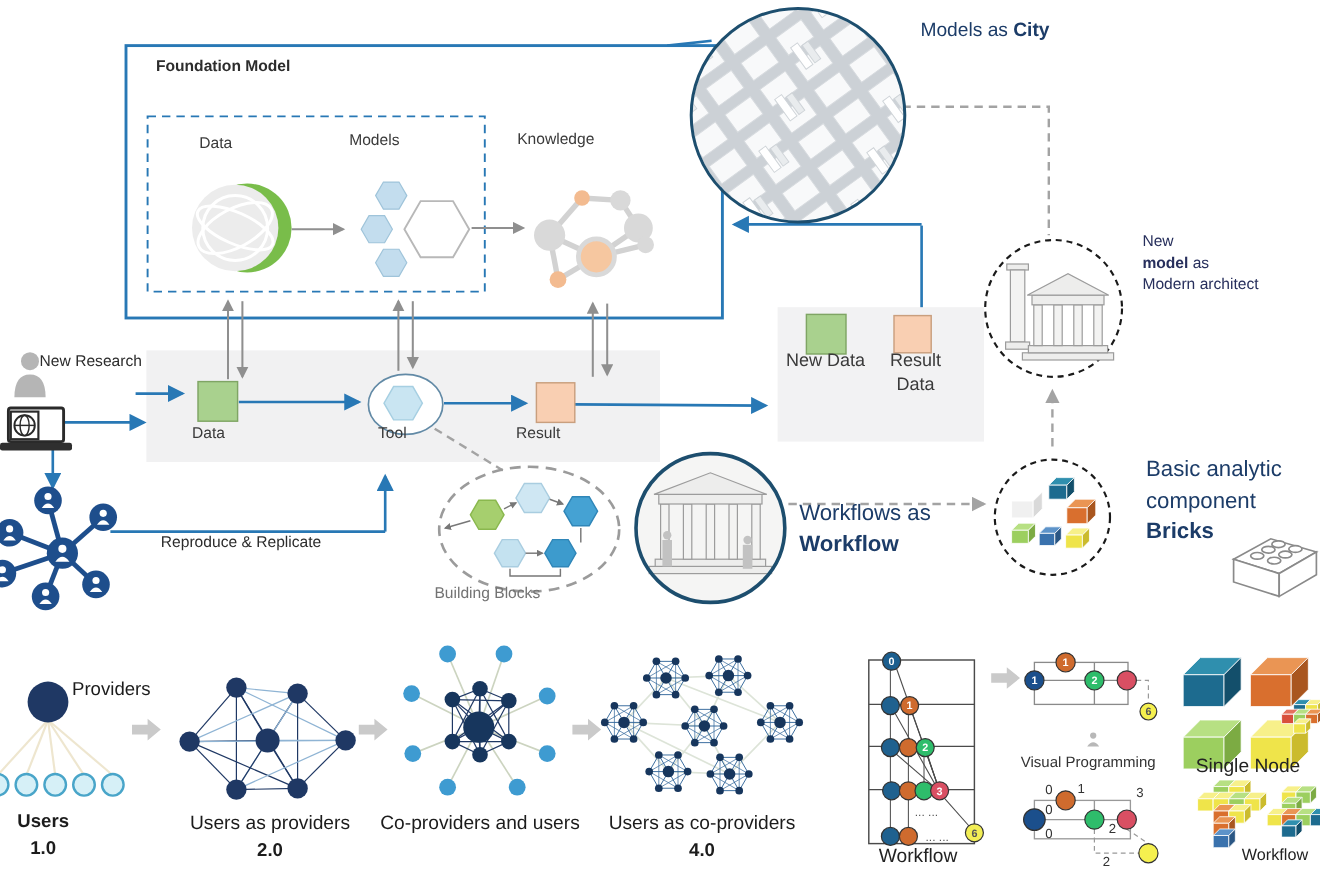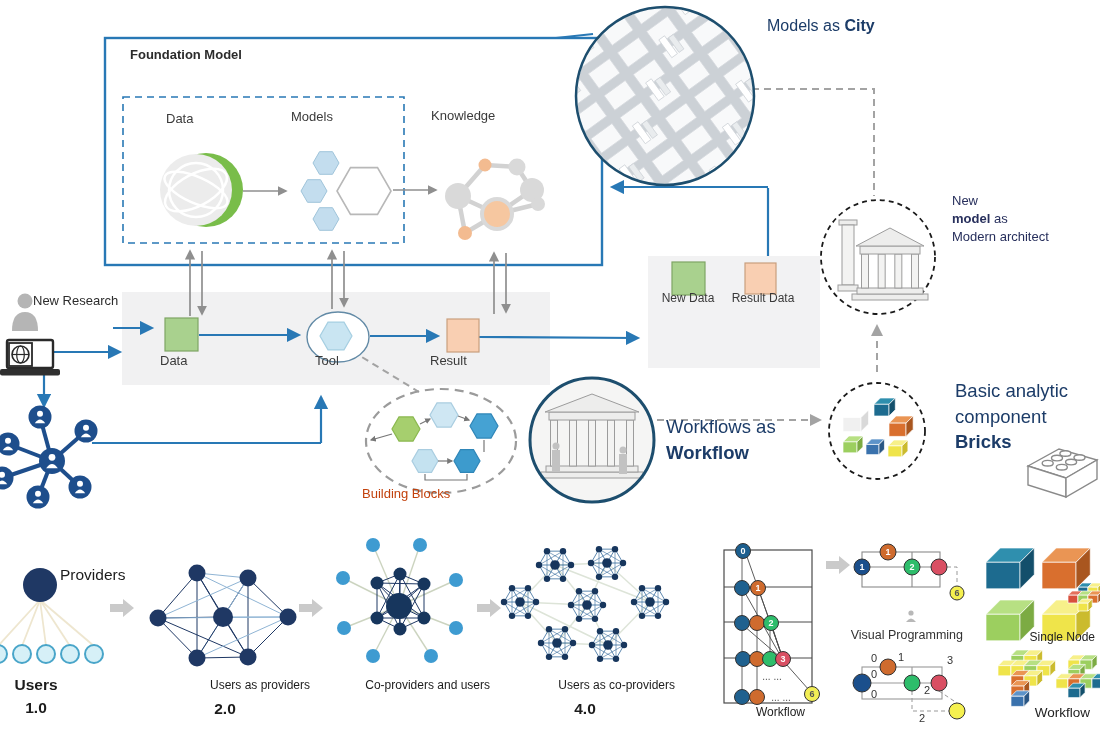"New Data" .fs16 { font-size: 12px -> 15px }
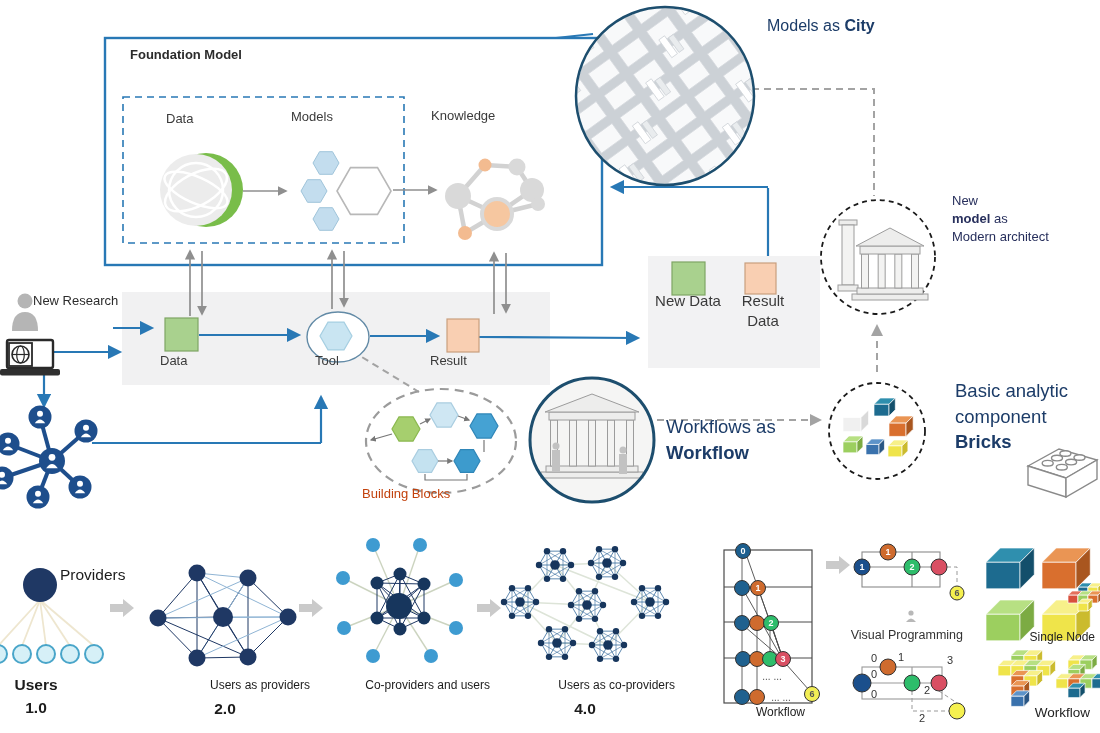"Reproduce & Replicate" div.lbl { html: none -> <div>Reproduce &amp; Replicate</div> }
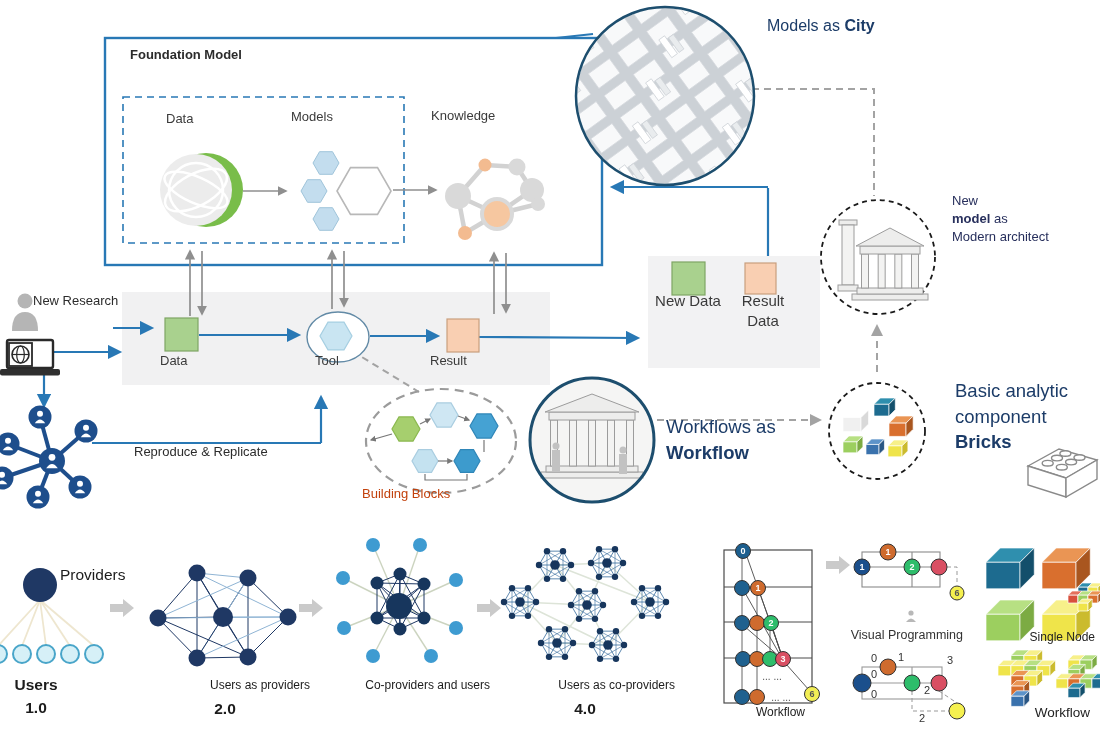"Building Blocks" .gray { color: #c2410c -> #737373 }
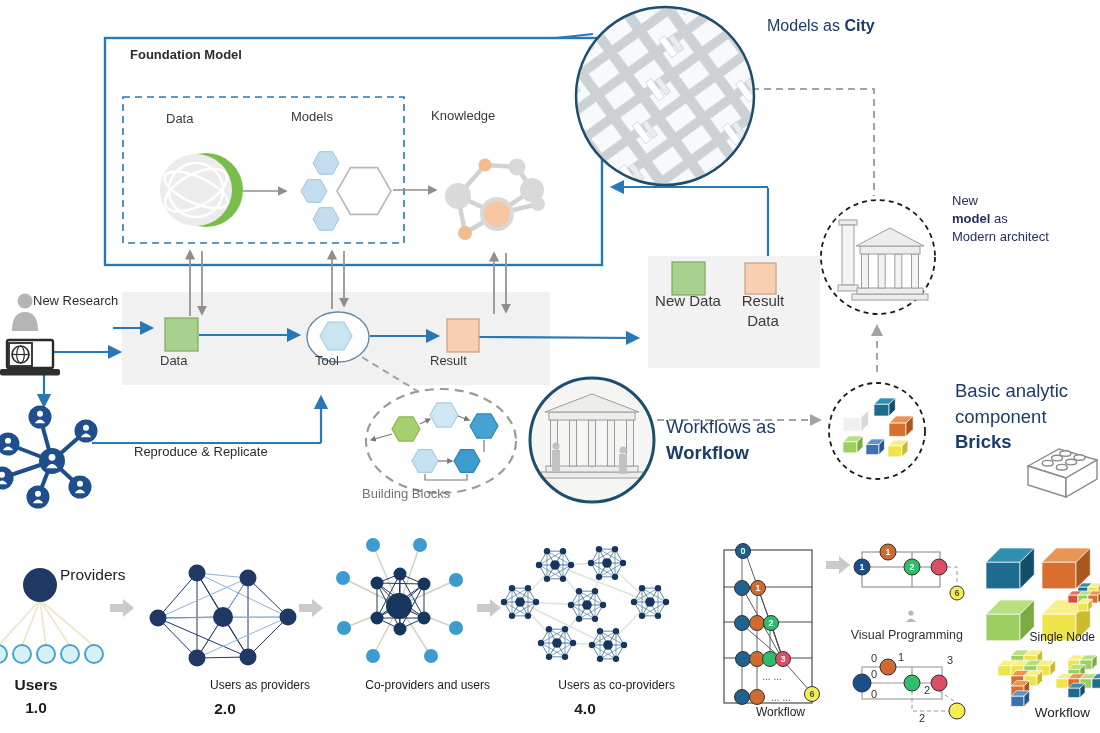"Single Node" .fs14 { font-size: 12px -> 16px; text-align: right -> none }
